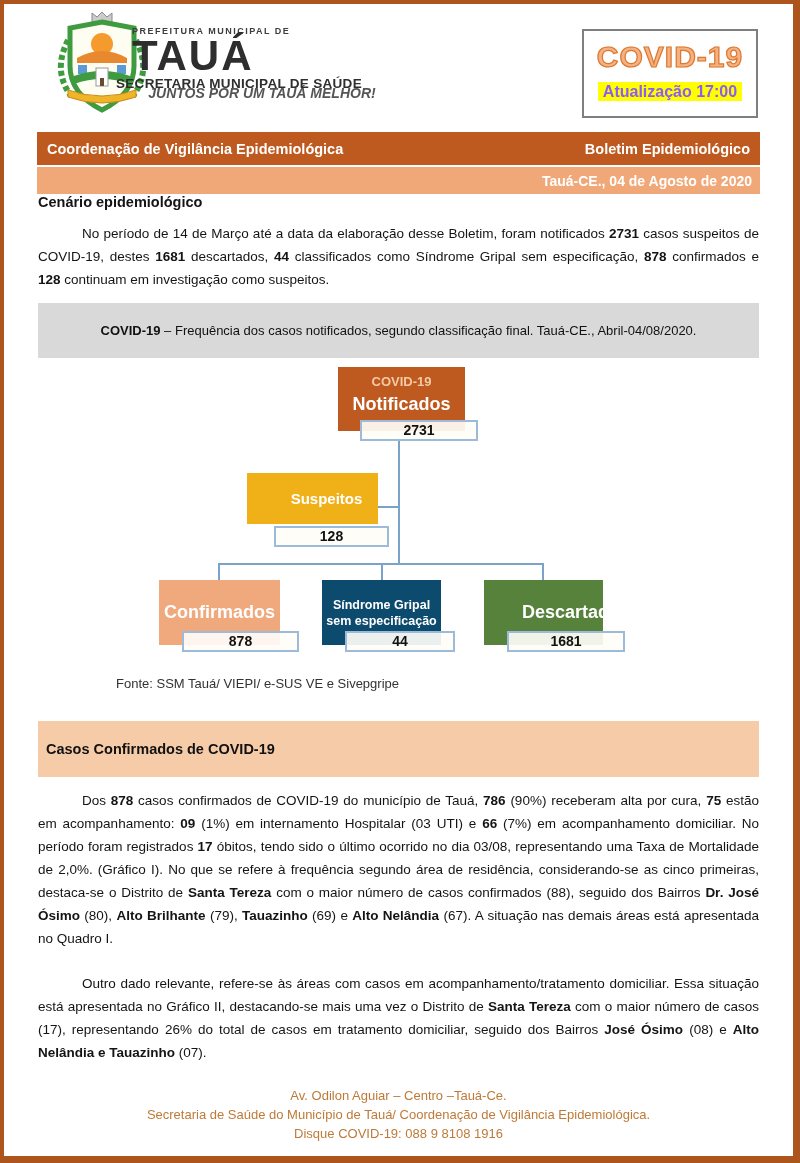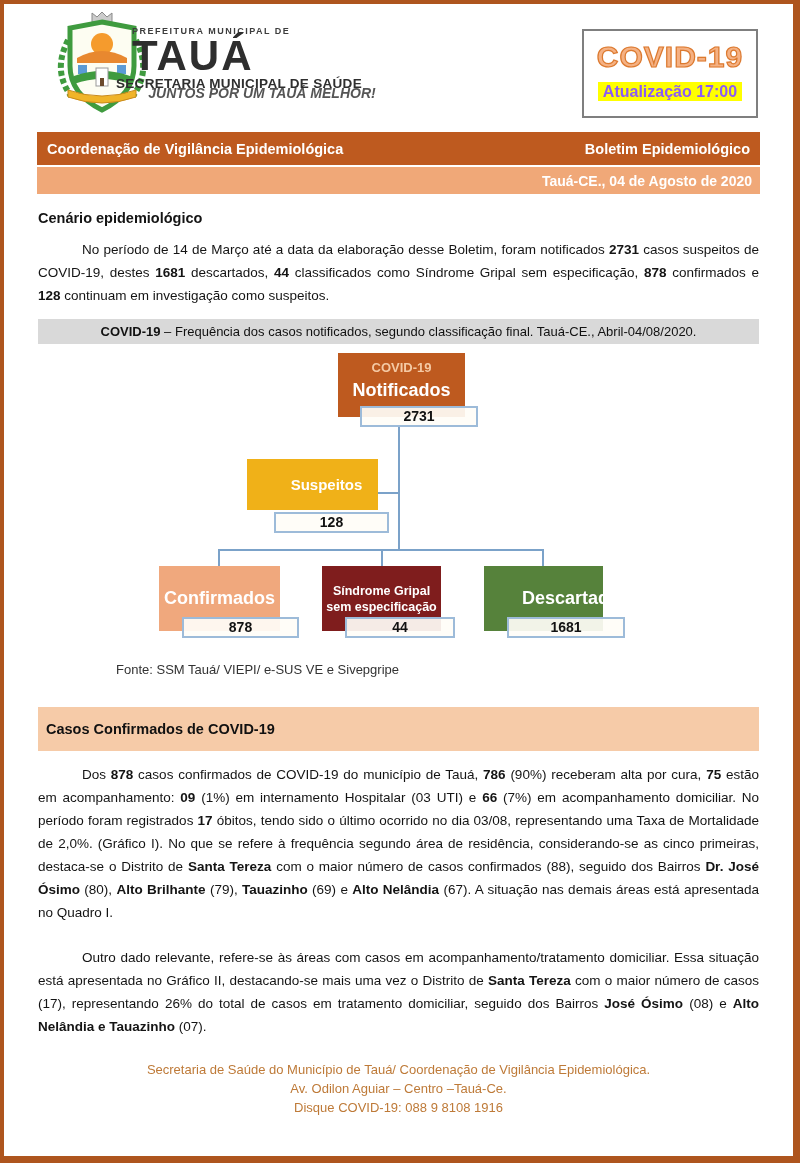"Cenário epidemiológico" .h-sec1 { margin-top: 16px -> 0 }
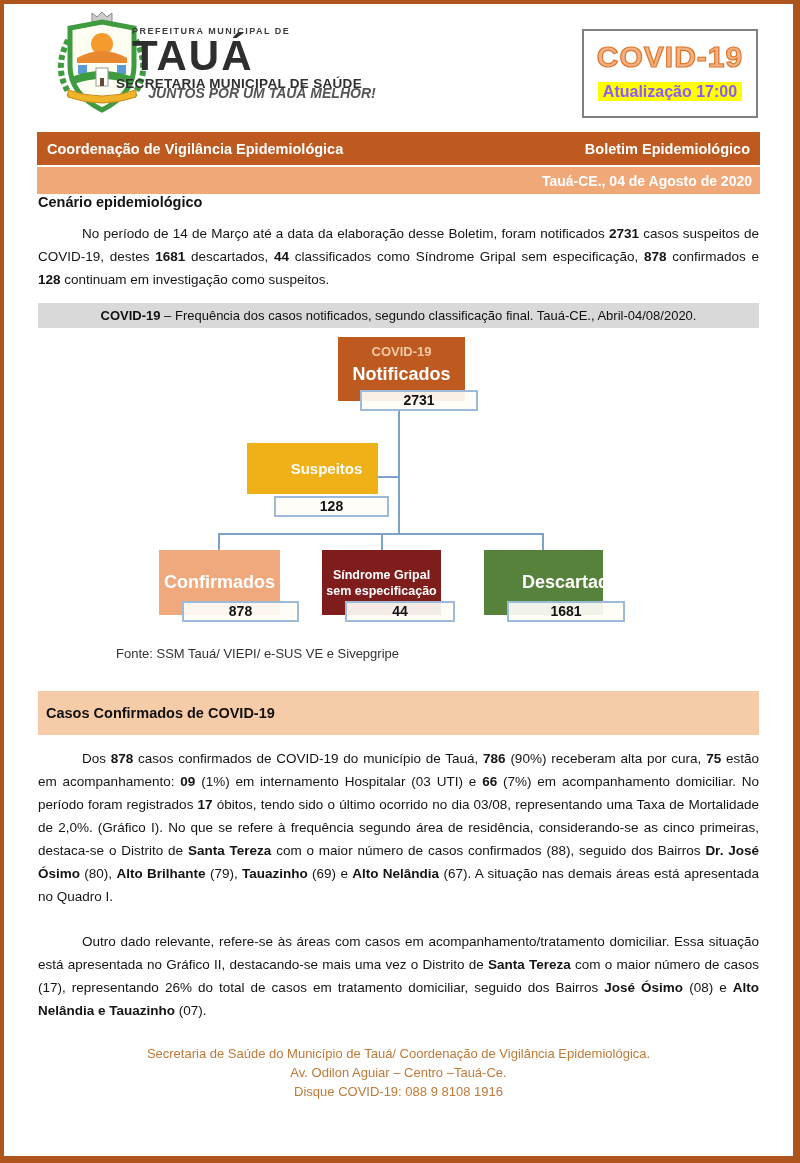"COVID-19 – Frequência dos casos" .caption { padding: 5px 2px -> 20px 2px }
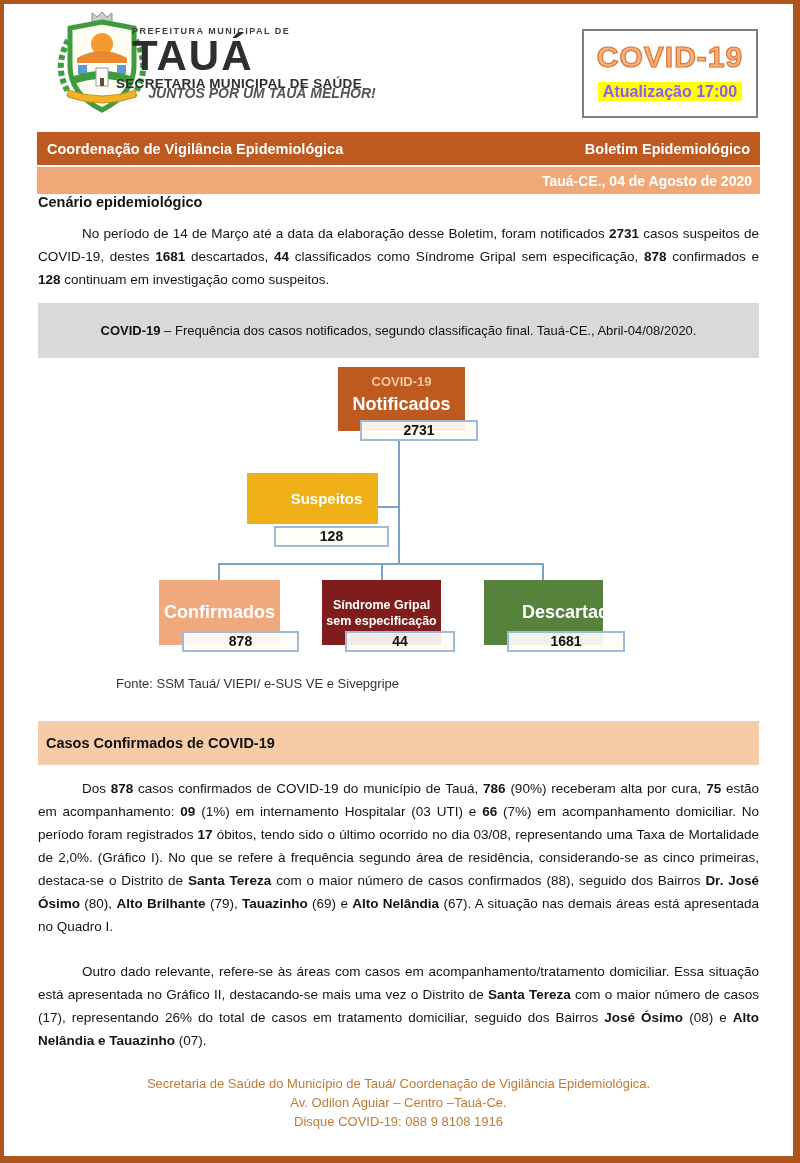"Síndrome Gripal" div.fc-box { background-color: #7f1d1d -> #0c4a6e }
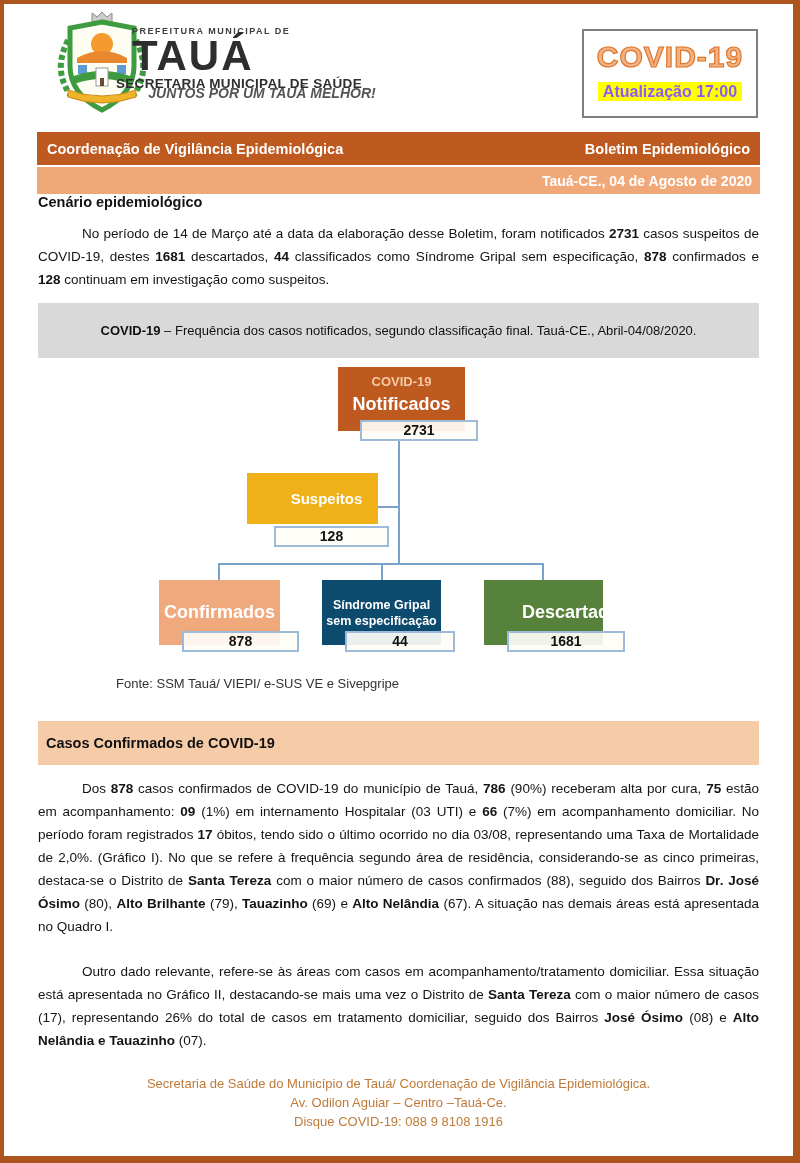"Casos Confirmados de COVID-19" .section-bar { padding: 14px 8px -> 20px 8px }
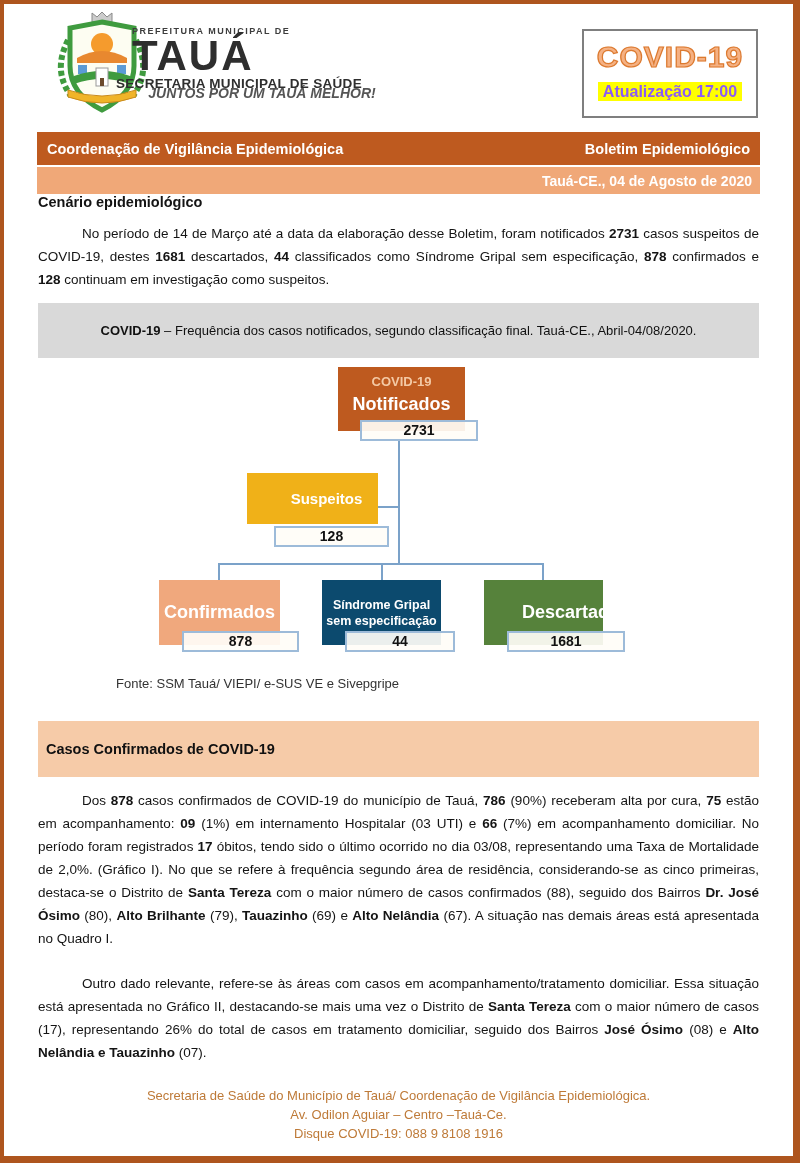"Secretaria de Saúde do Município" div { order: before "Av. Odilon Aguiar – Centro" -> after "Av. Odilon Aguiar – Centro" }
